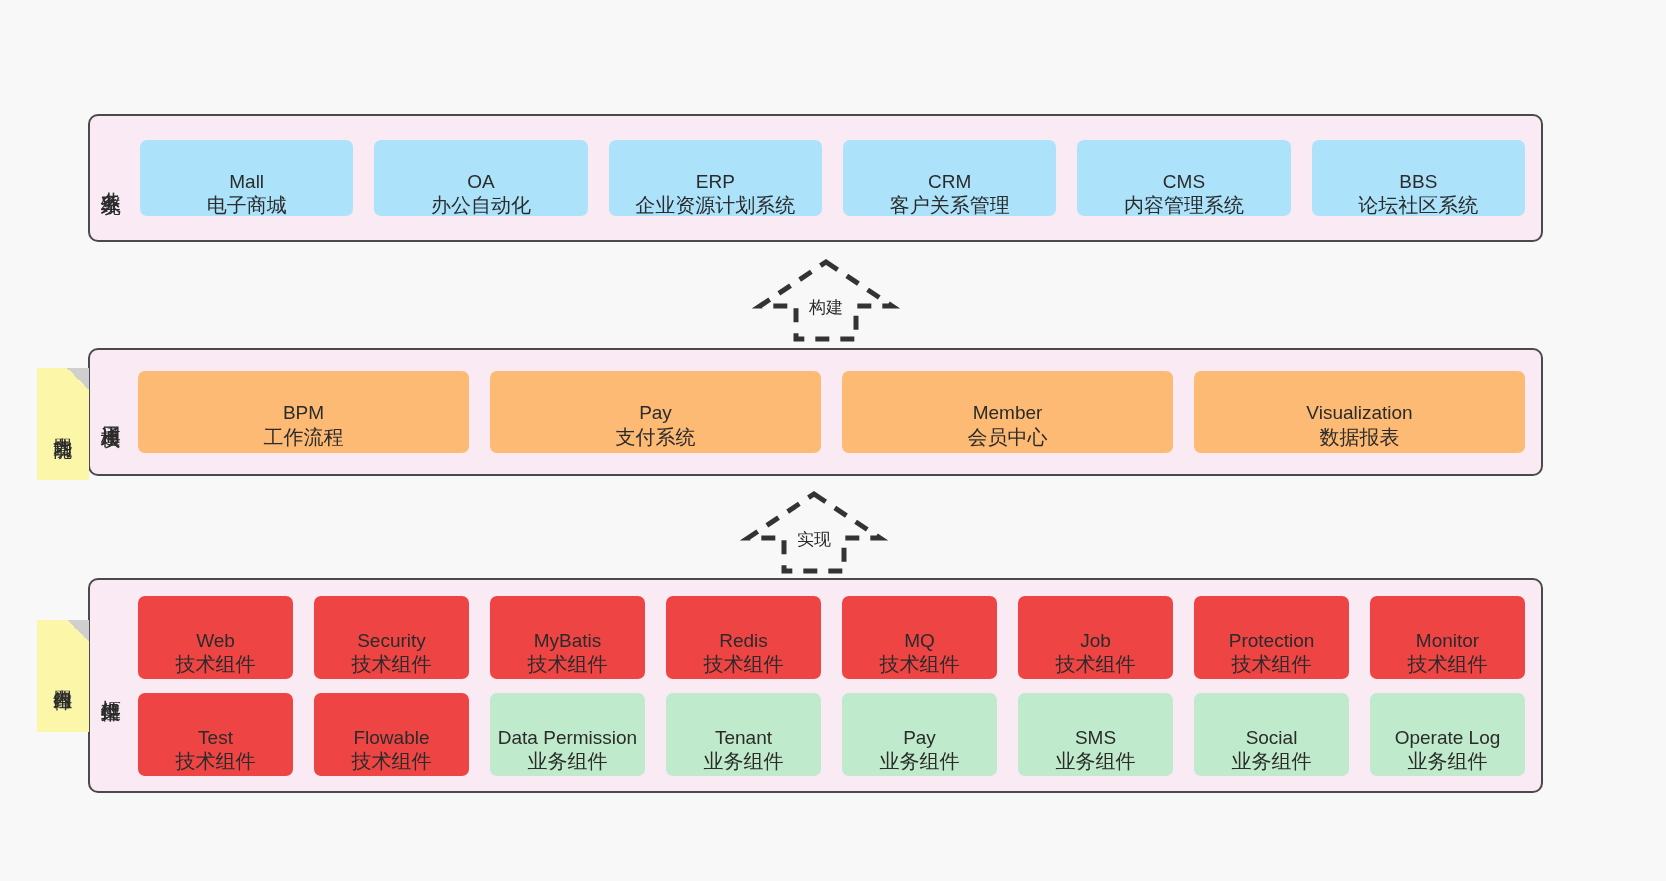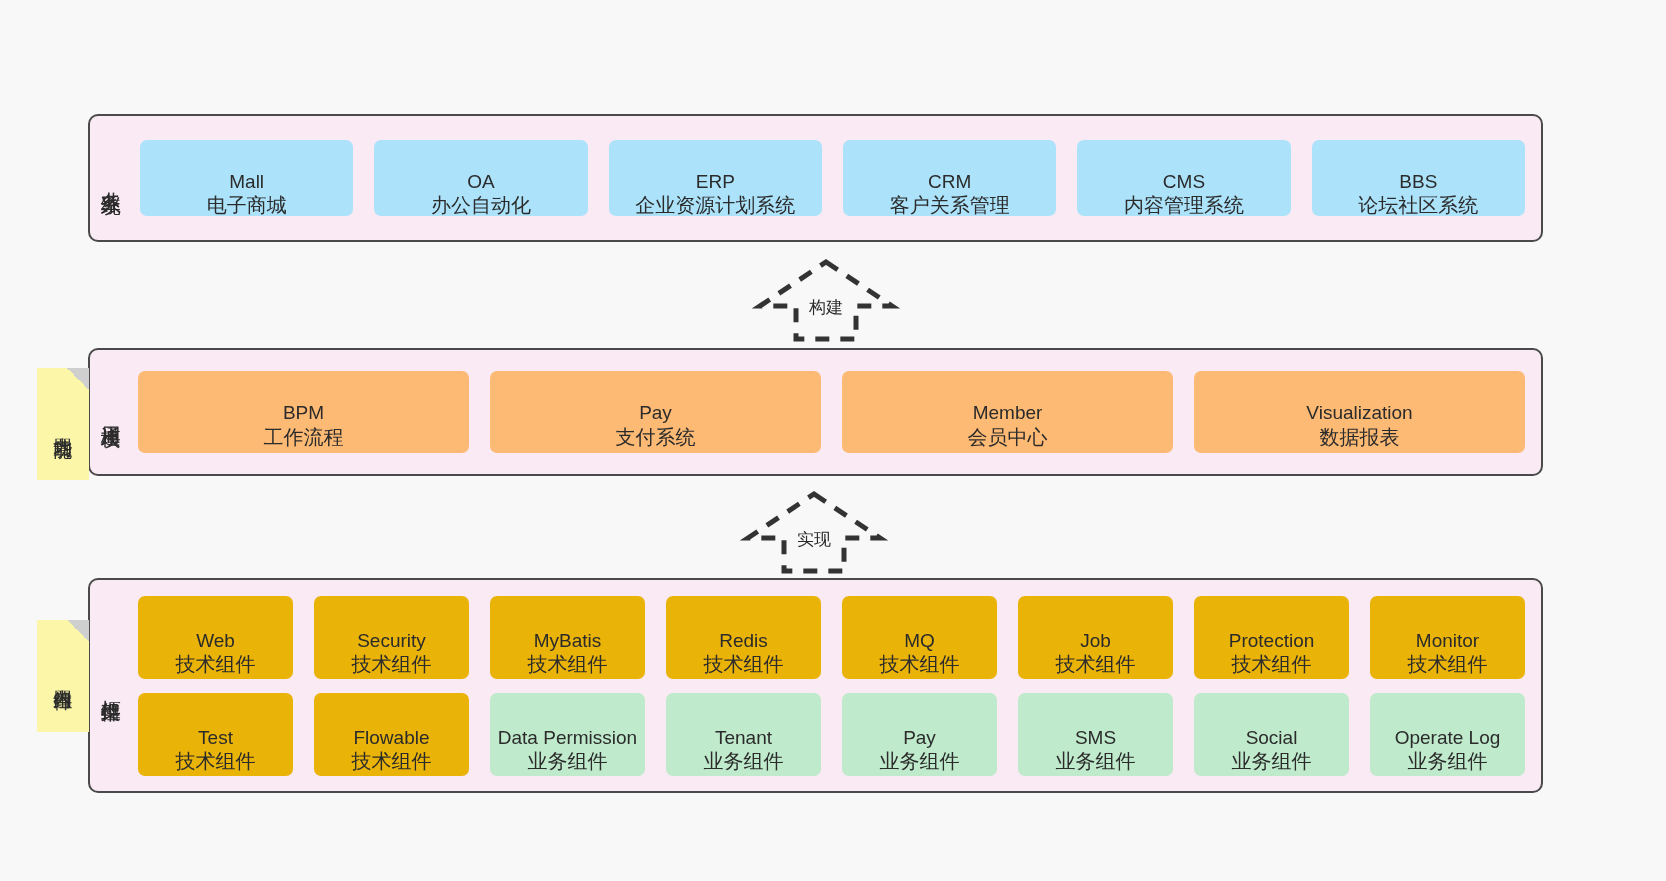"Web" .c-green { background: #eab308 -> #ef4444 }
